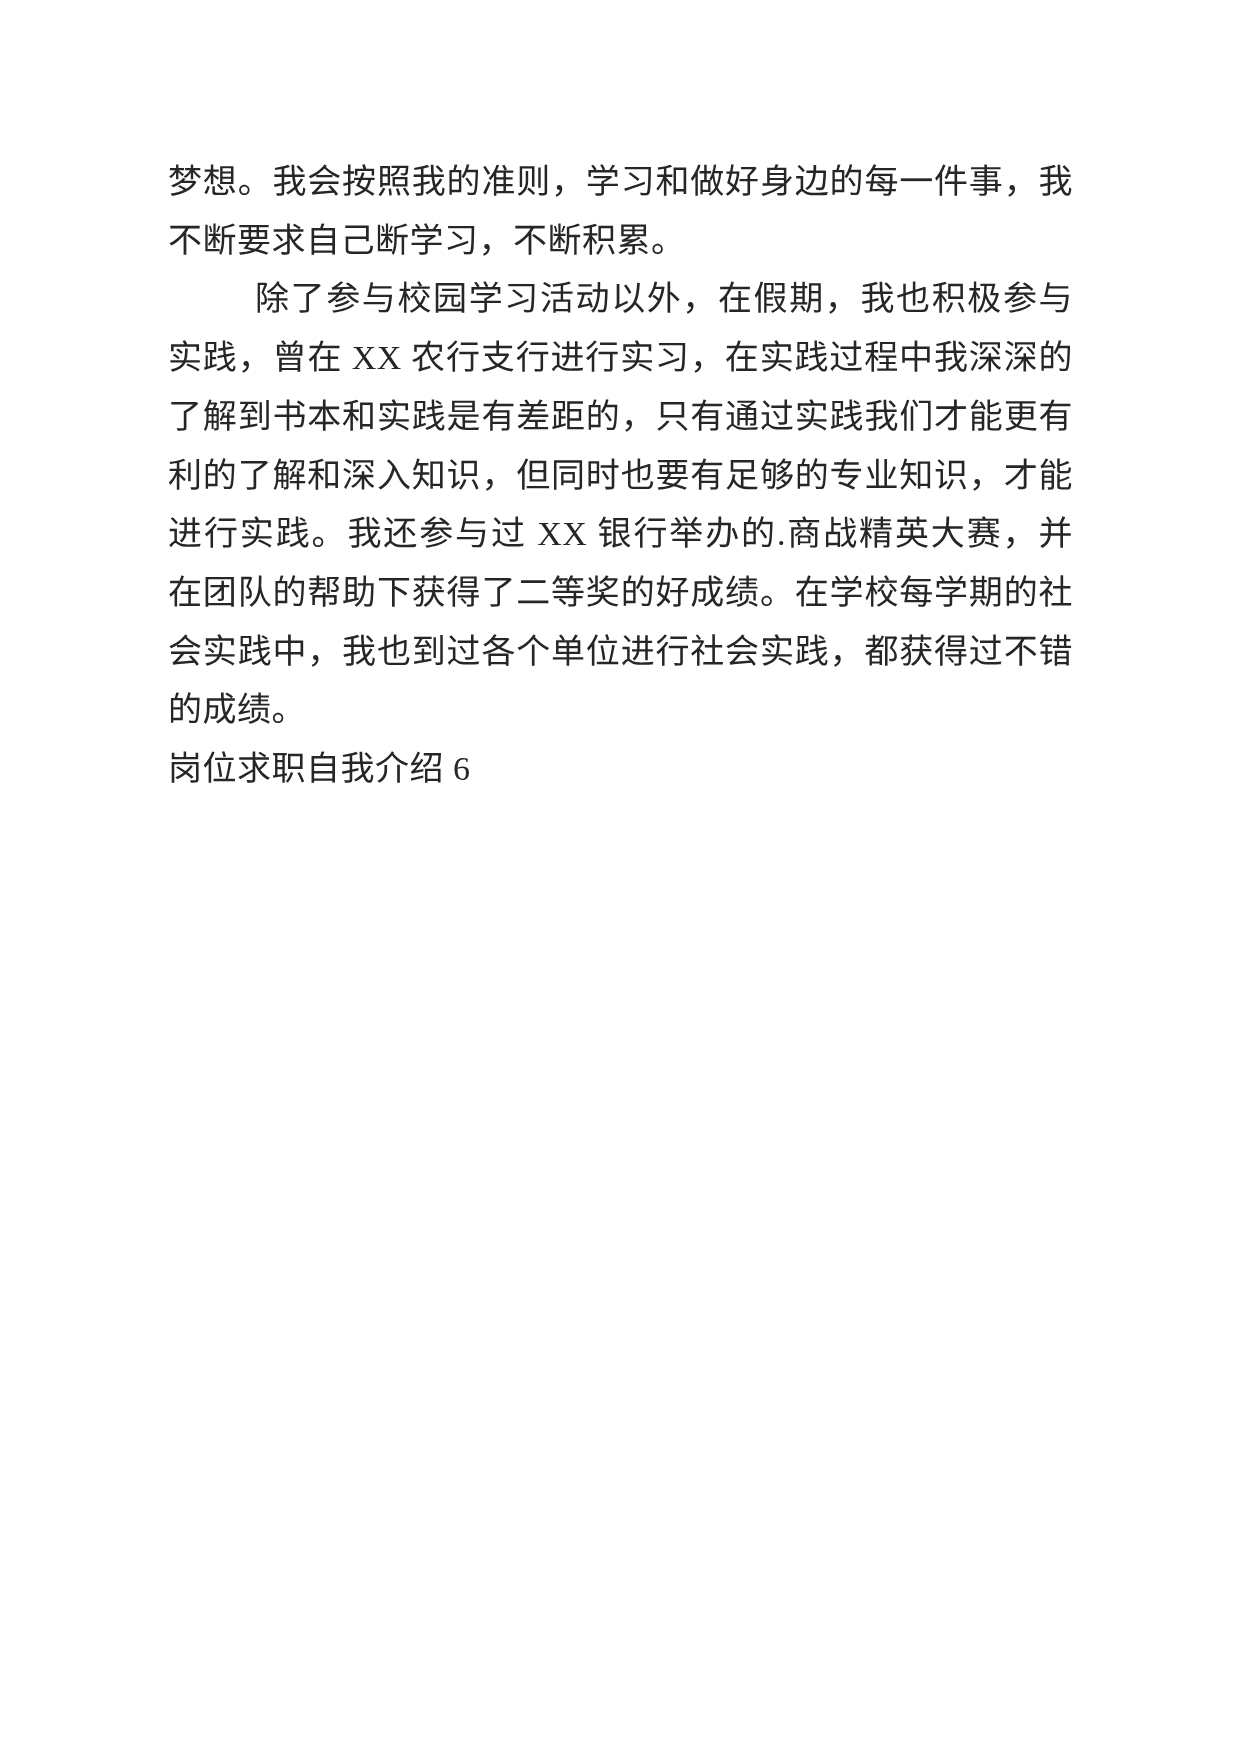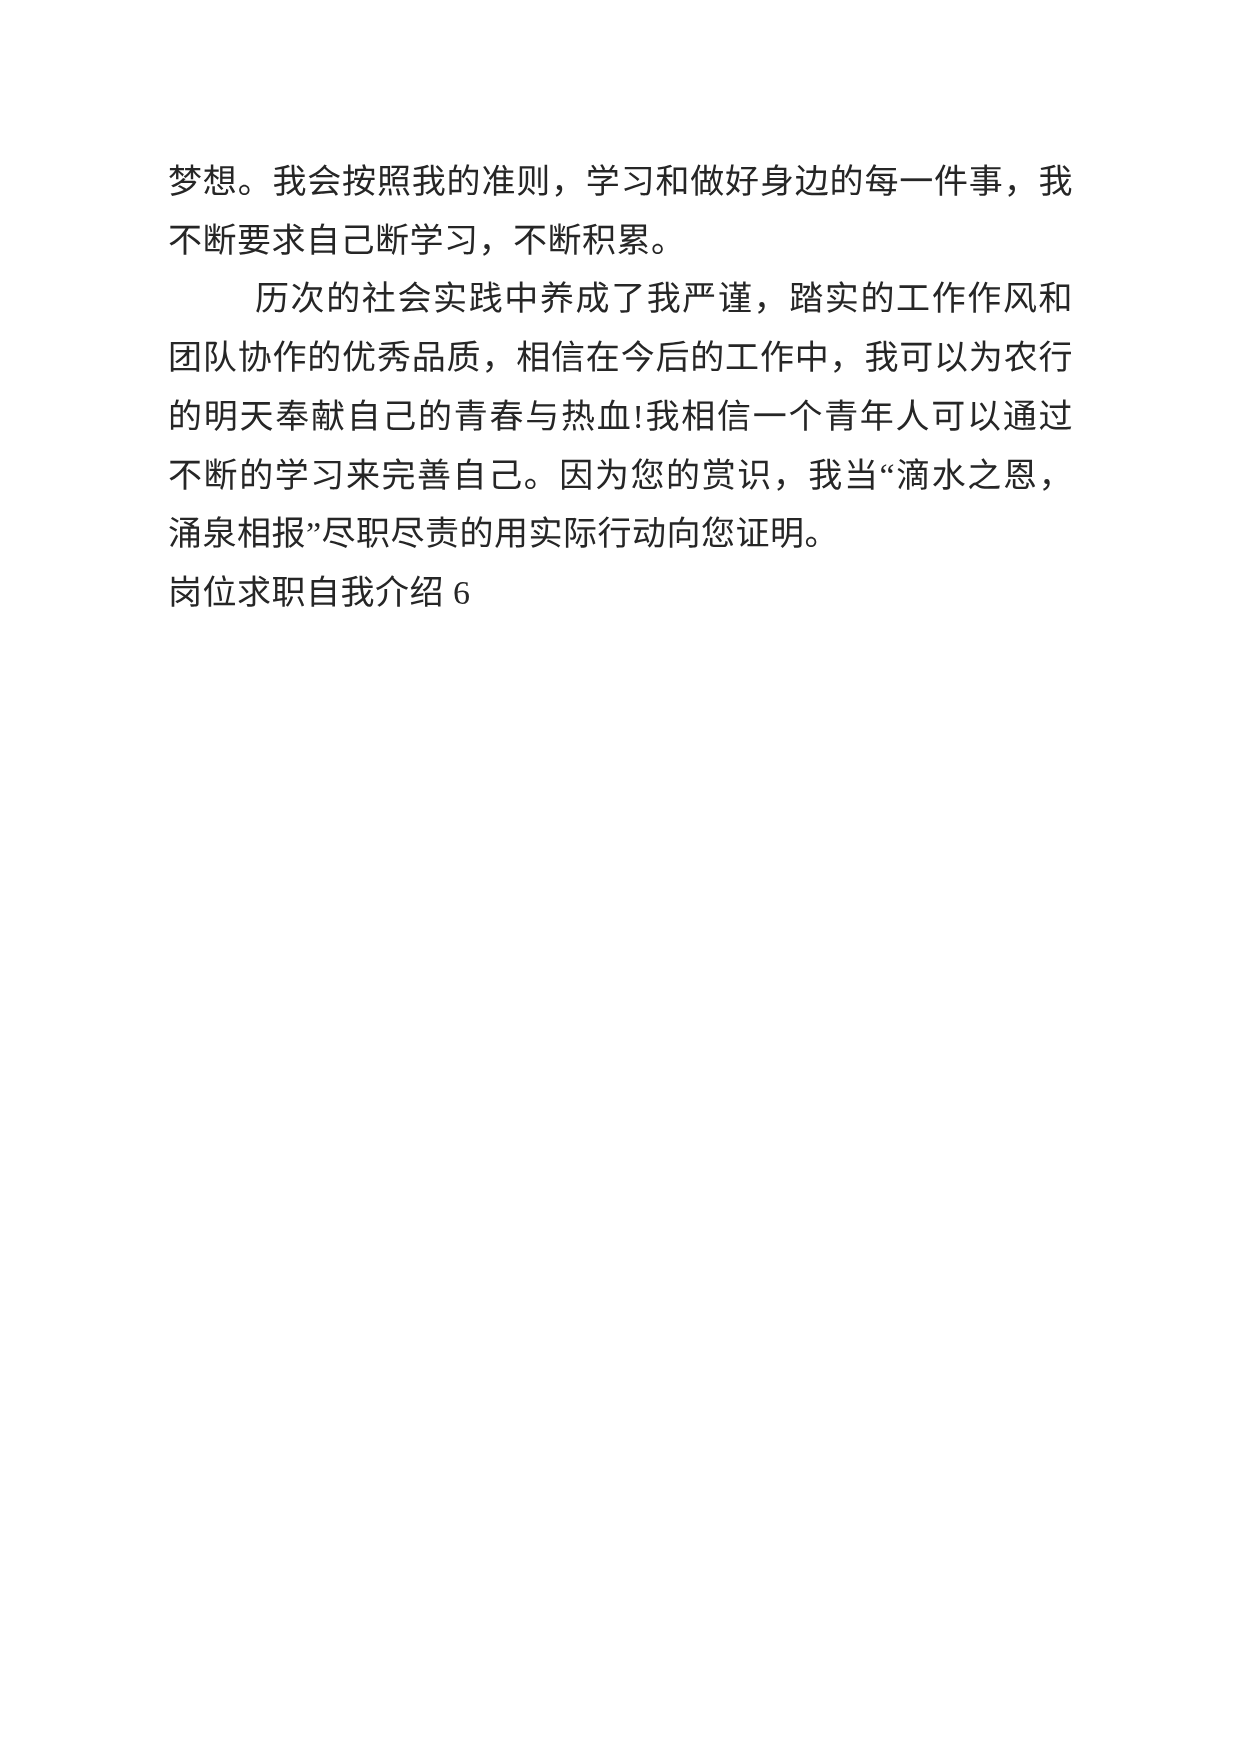"除了参与校园学习活动以外，在假期，我也积极参与实践，曾在 XX" p.indent { html: none -> <p>除了参与校园学习活动以外，在假期，我也积极参与实践，曾在 XX 农行支行进行实习，在实践过程中我深深的了解到书本和实践是有差距的，只有通过实践我们才能更有利的了解和深入知识，但同时也要有足够的专业知识，才能进行实践。我还参与过 XX 银行举办的.商战精英大赛，并在团队的帮助下获得了二等奖的好成绩。在学校每学期的社会实践中，我也到过各个单位进行社会实践，都获得过不错的成绩。</p> }
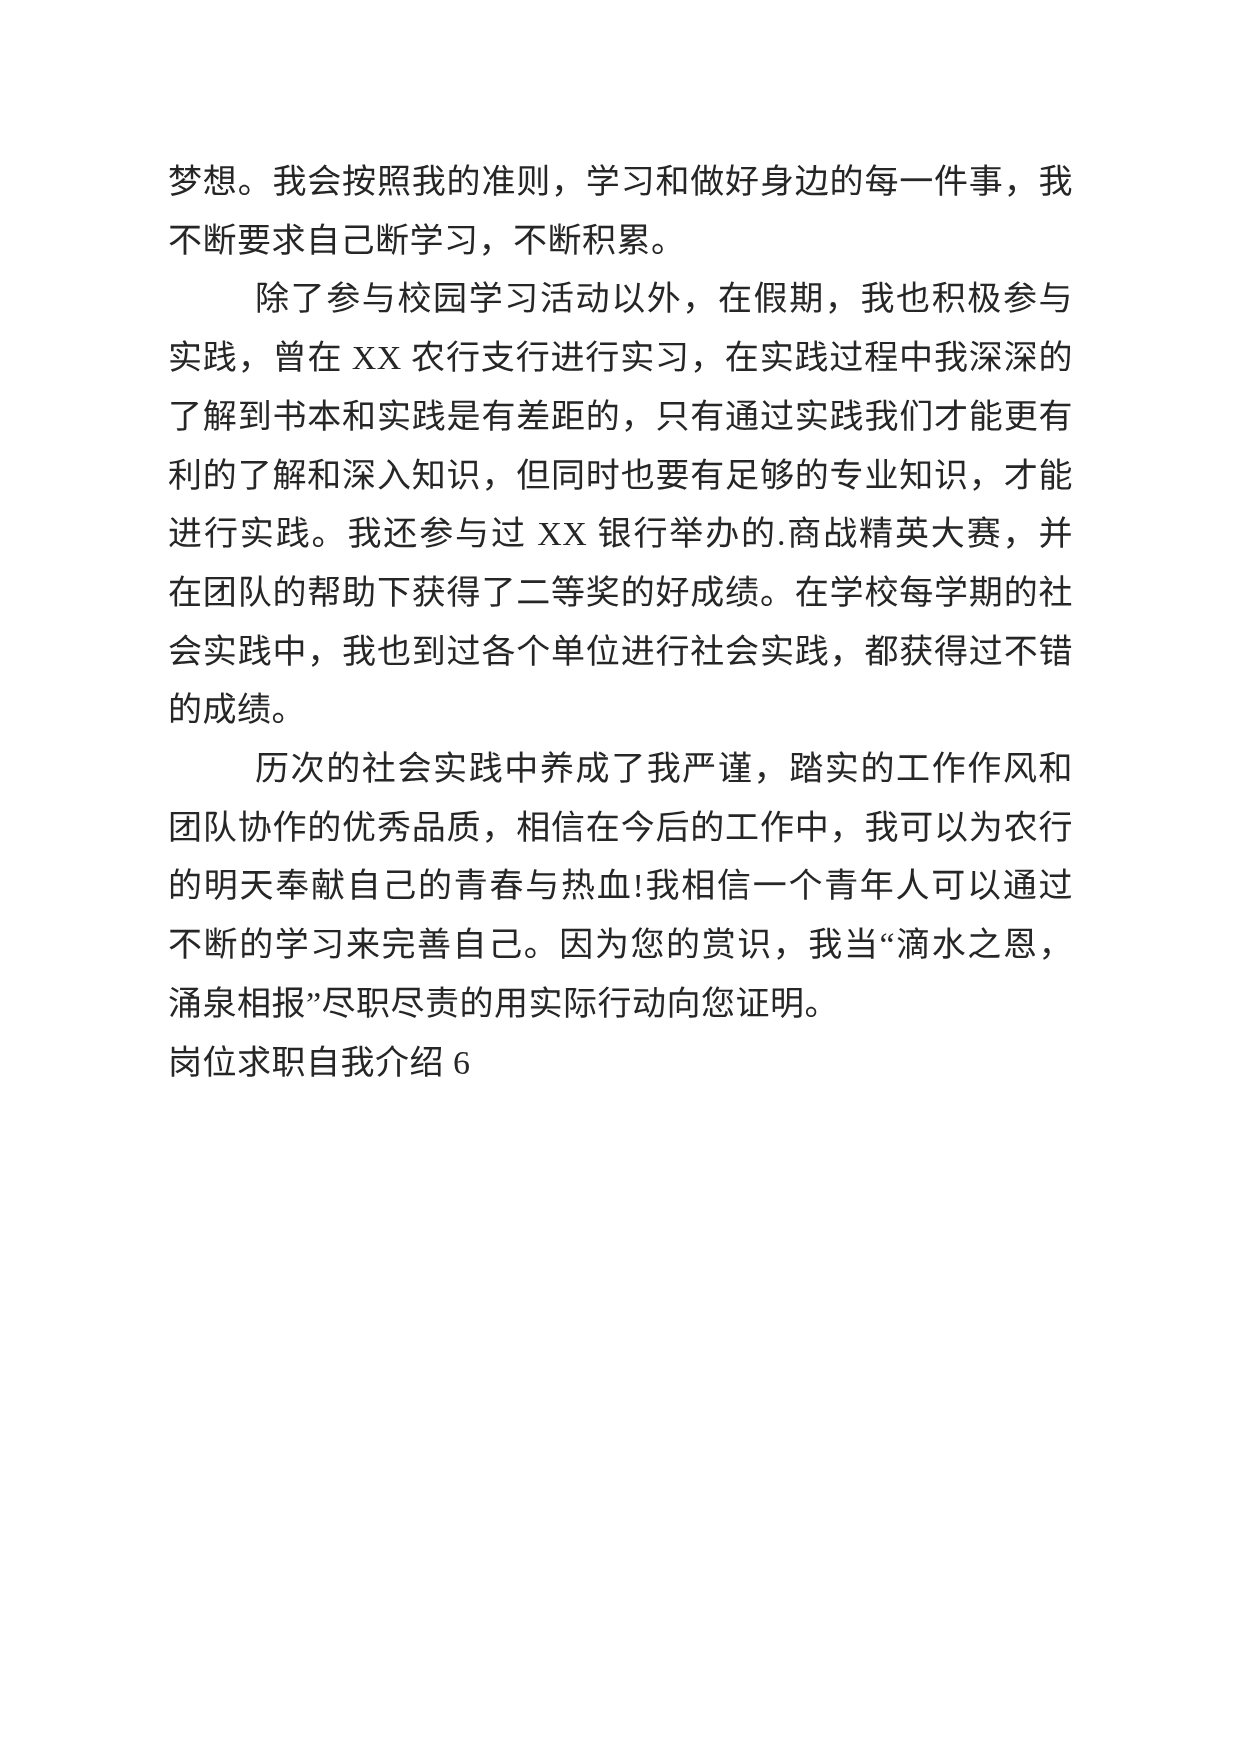"历次的社会实践中养成了我严谨，踏实的工作作风和团队协作的优秀品质，相信在今后的工" p.indent { html: <p>历次的社会实践中养成了我严谨，踏实的工作作风和团队协作的优秀品质，相信在今后的工作中，我可以为农行的明天奉献自己的青春与热血!我相信一个青年人可以通过不断的学习来完善自己。因为您的赏识，我当“滴水之恩，涌泉相报”尽职尽责的用实际行动向您证明。</p> -> none }
